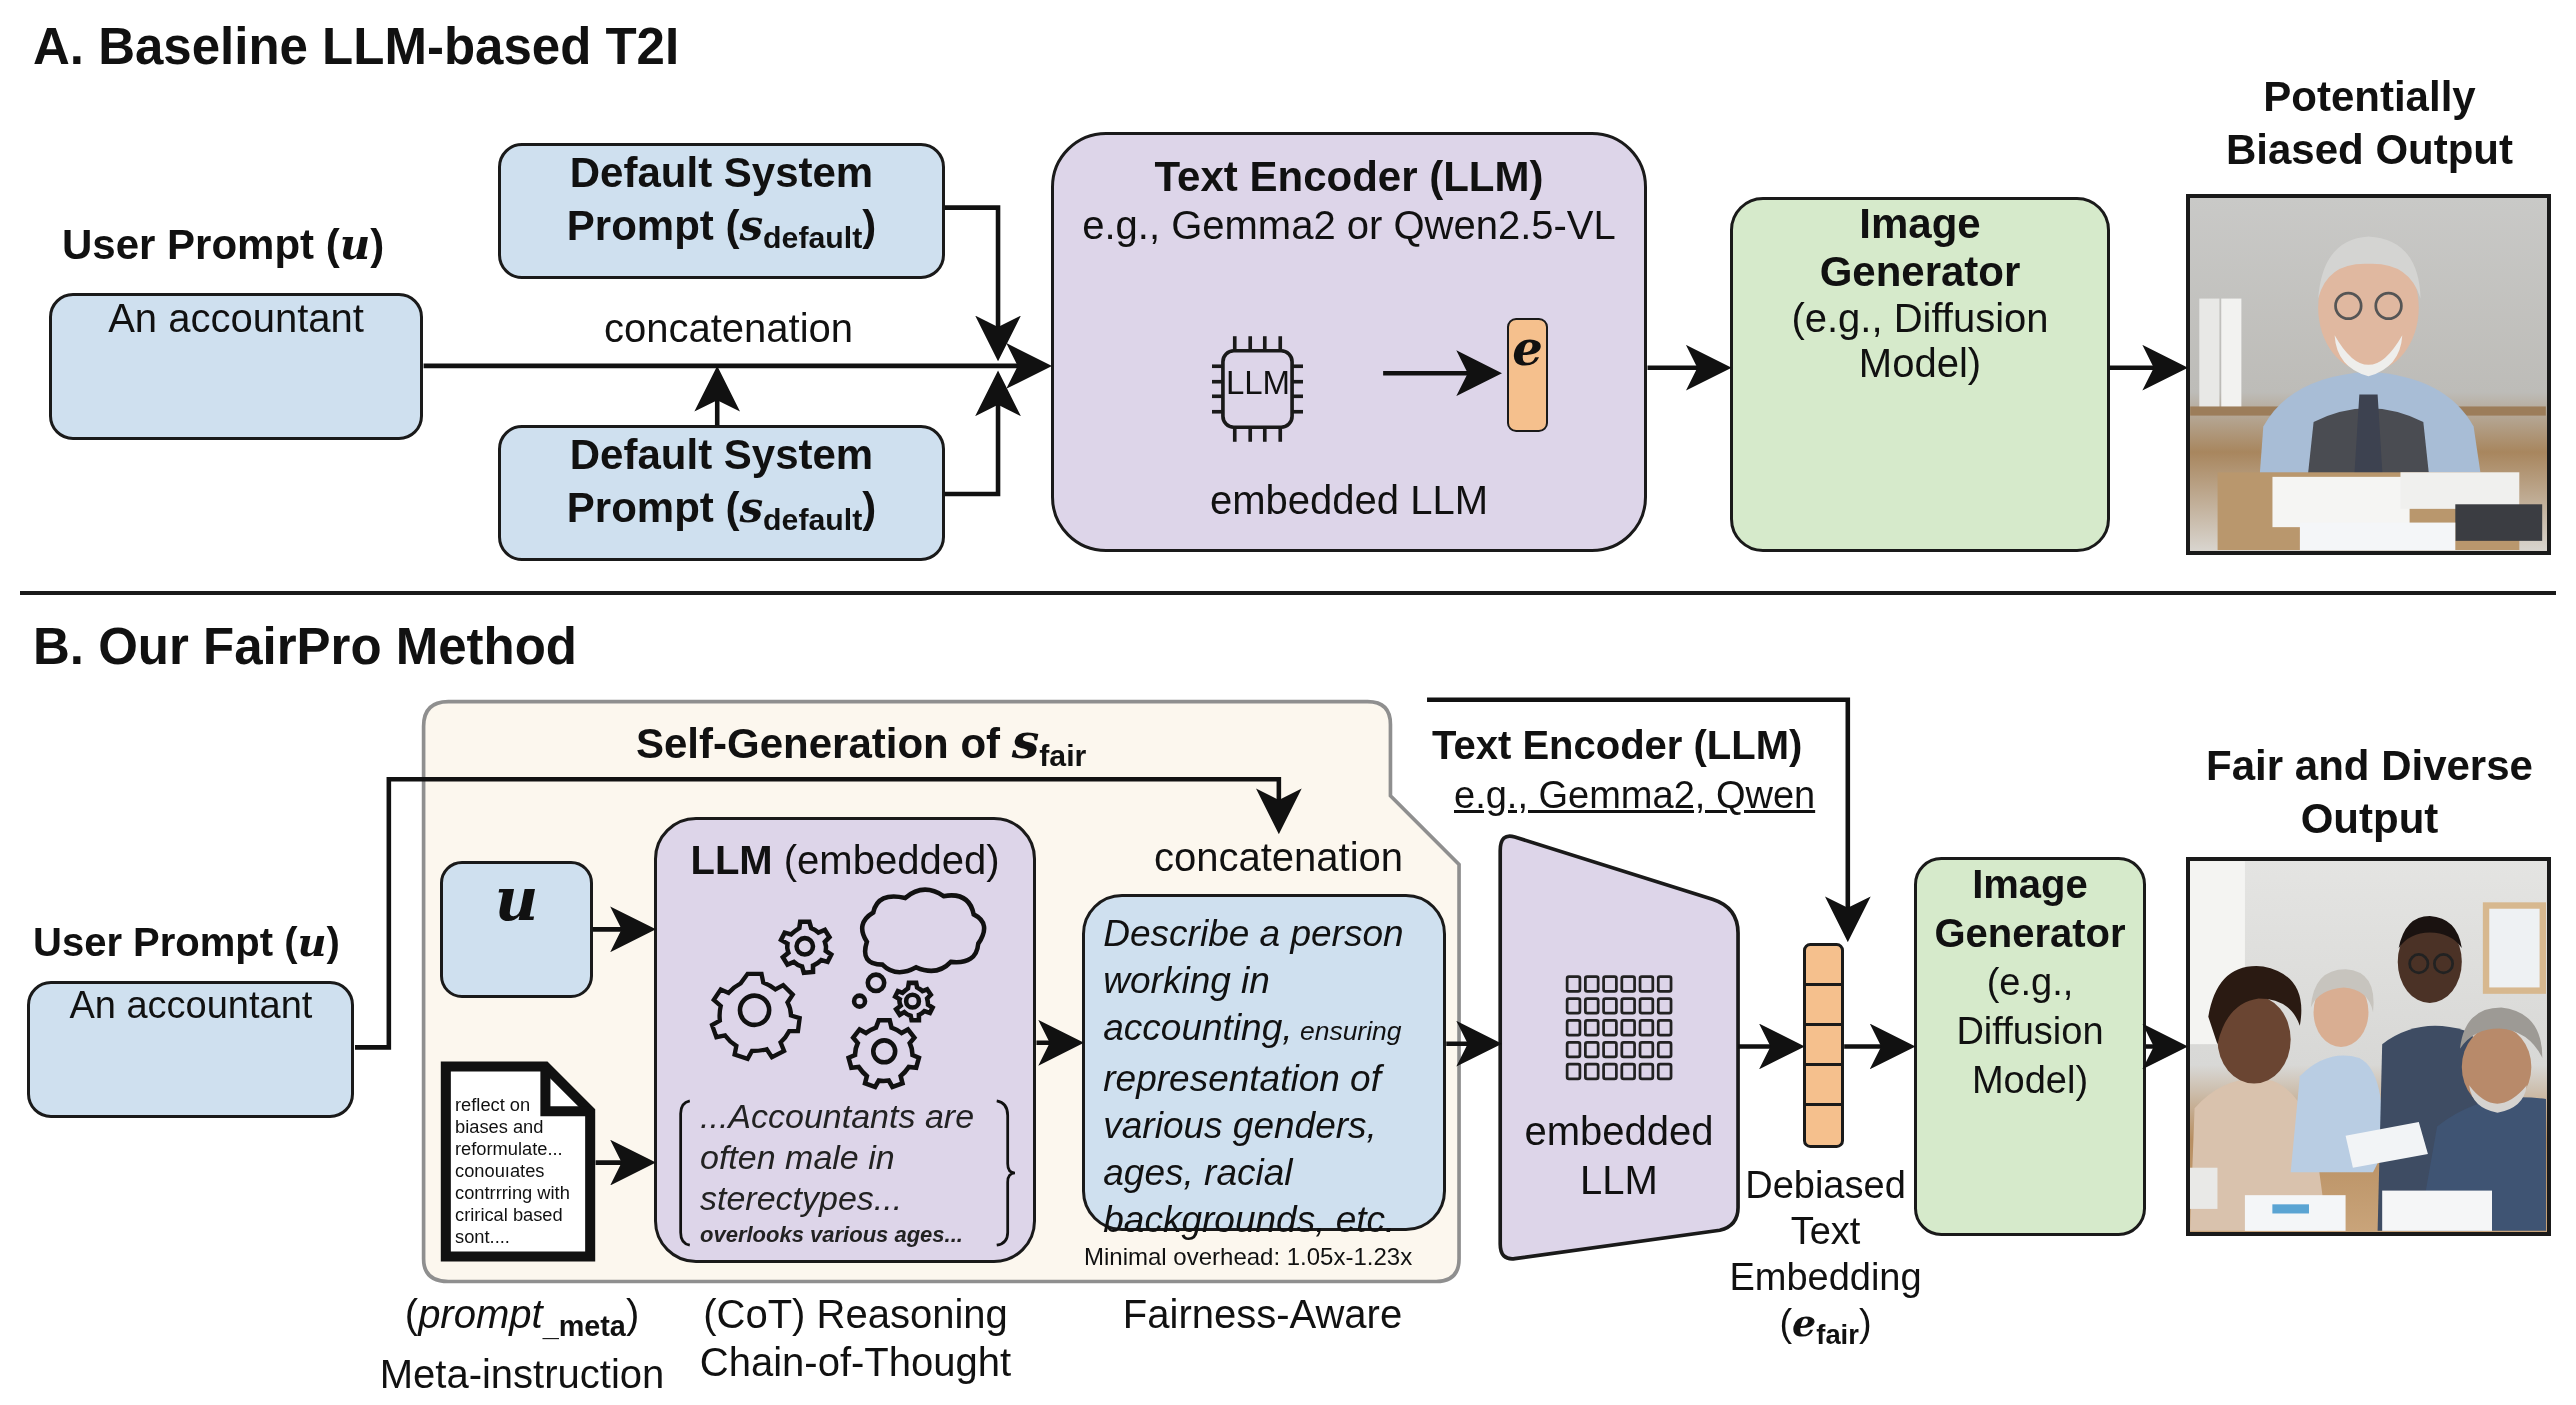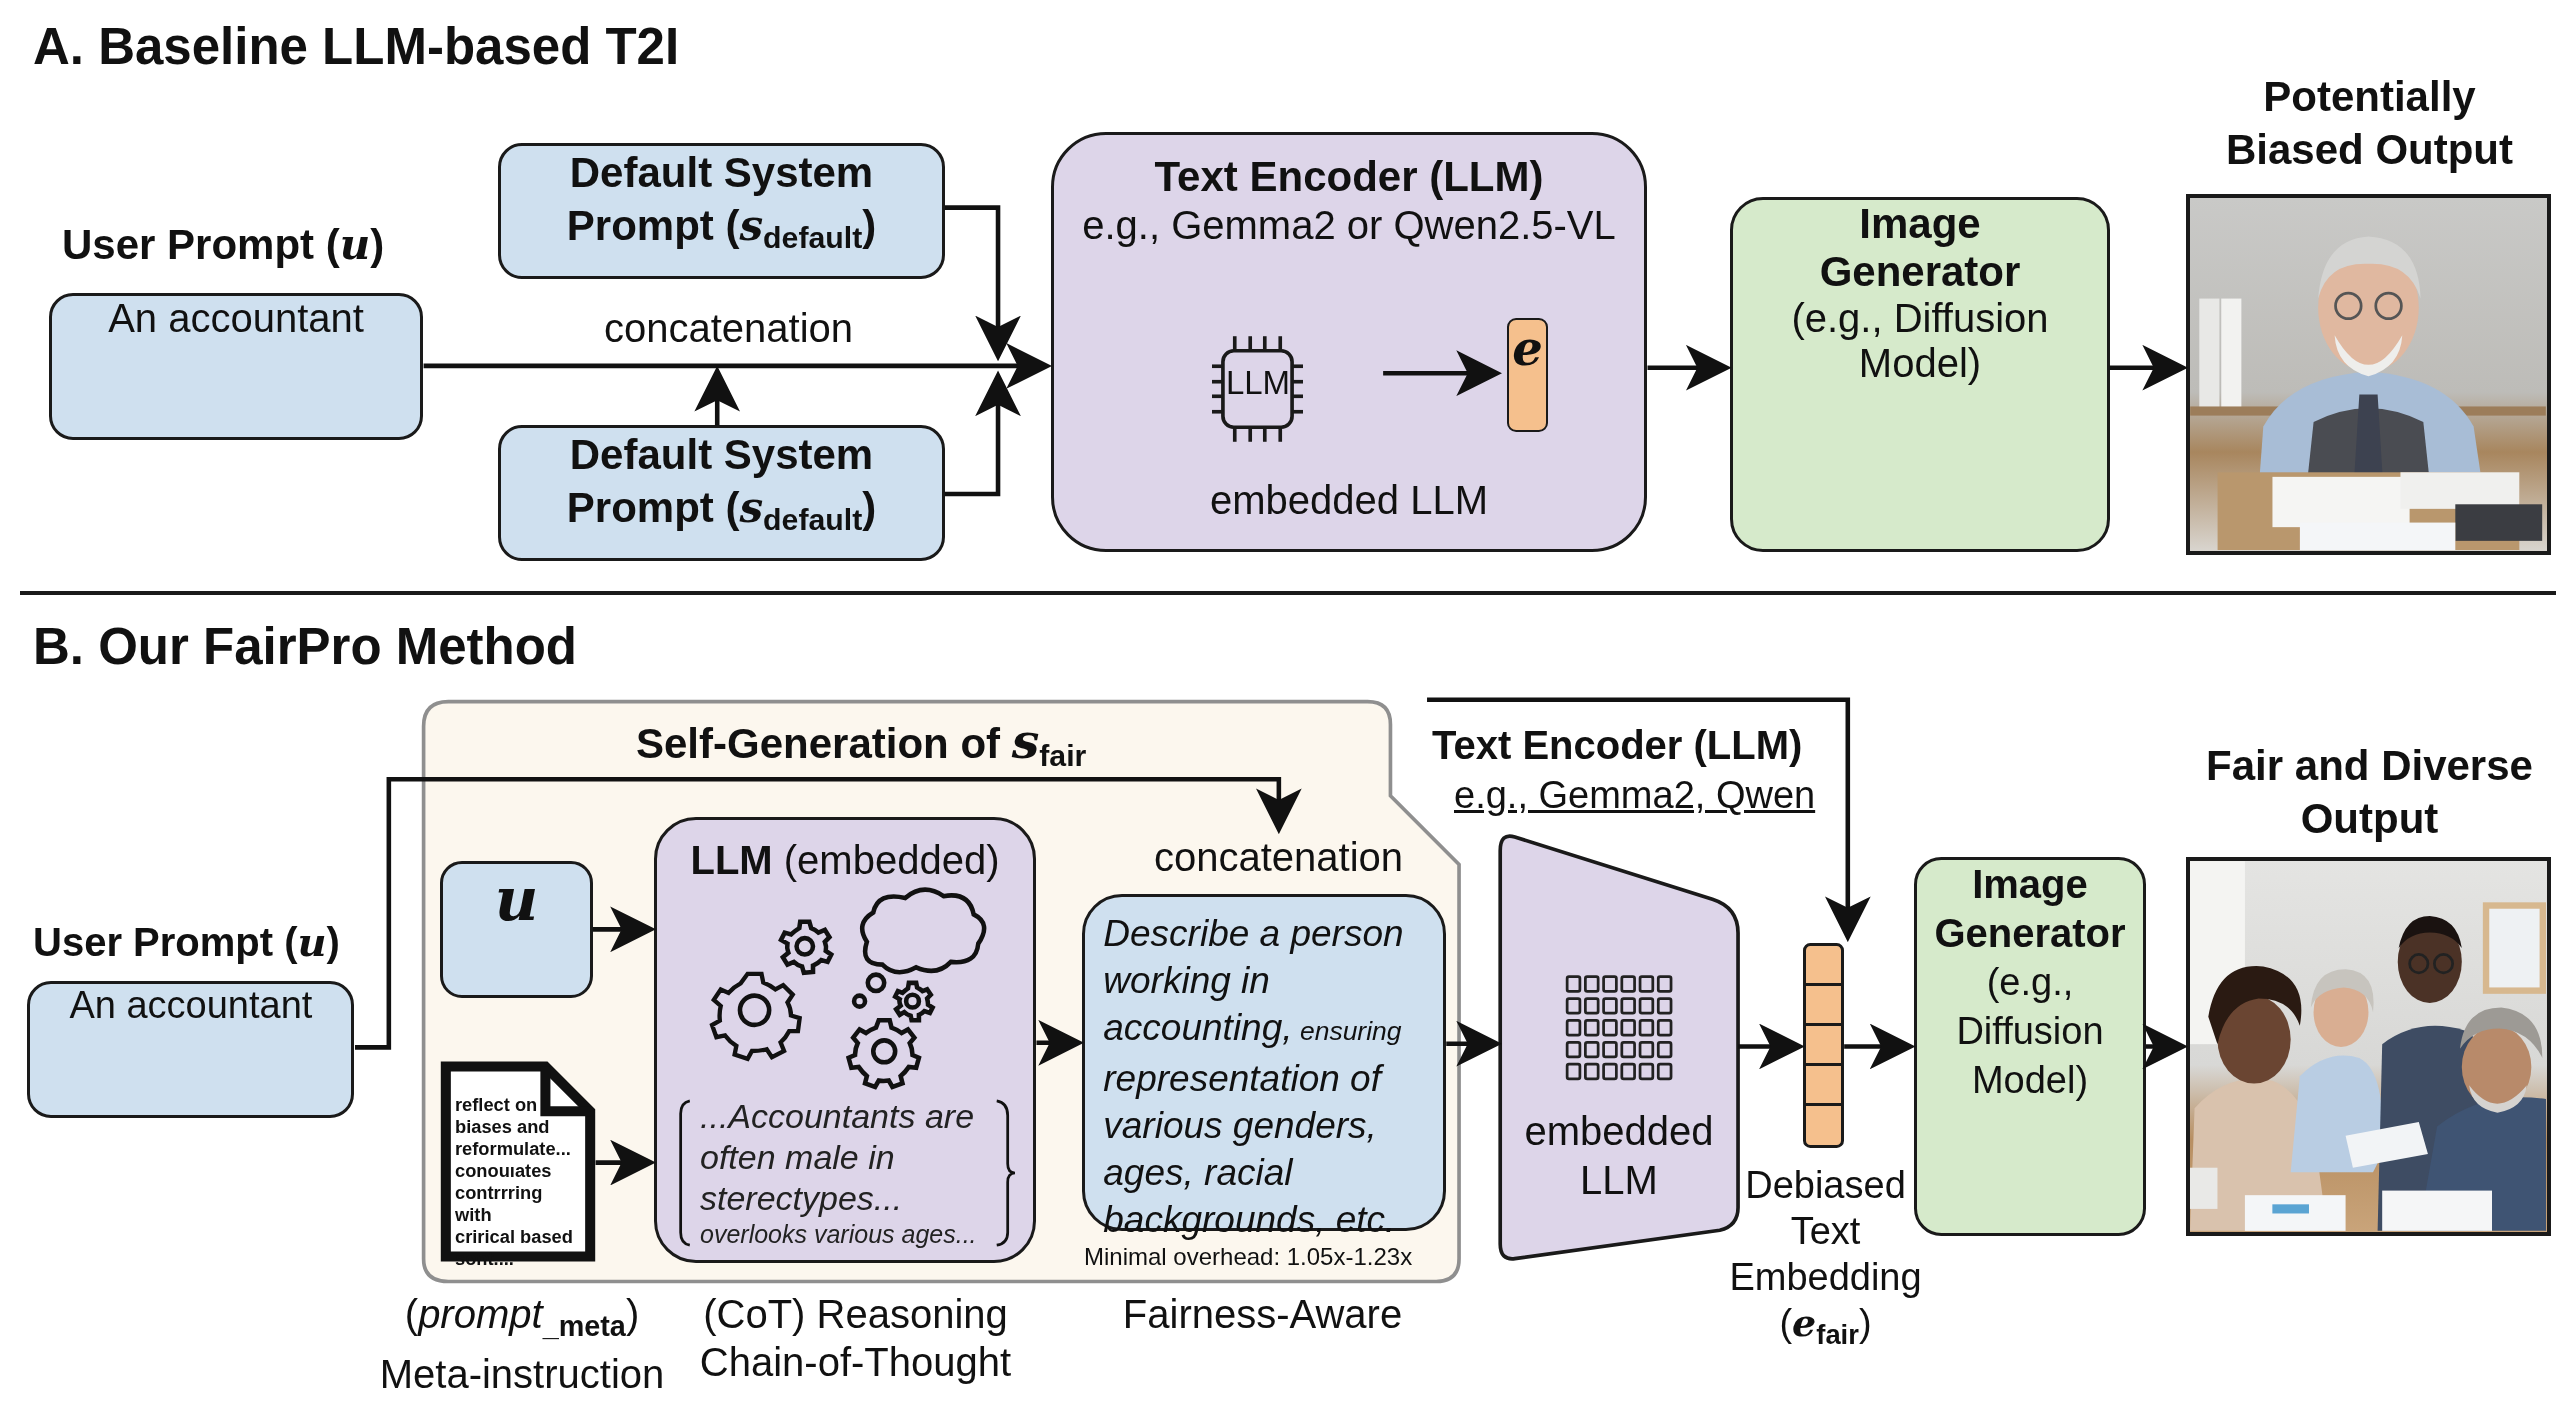"reflect on" div.abs { font-weight: bold -> none }
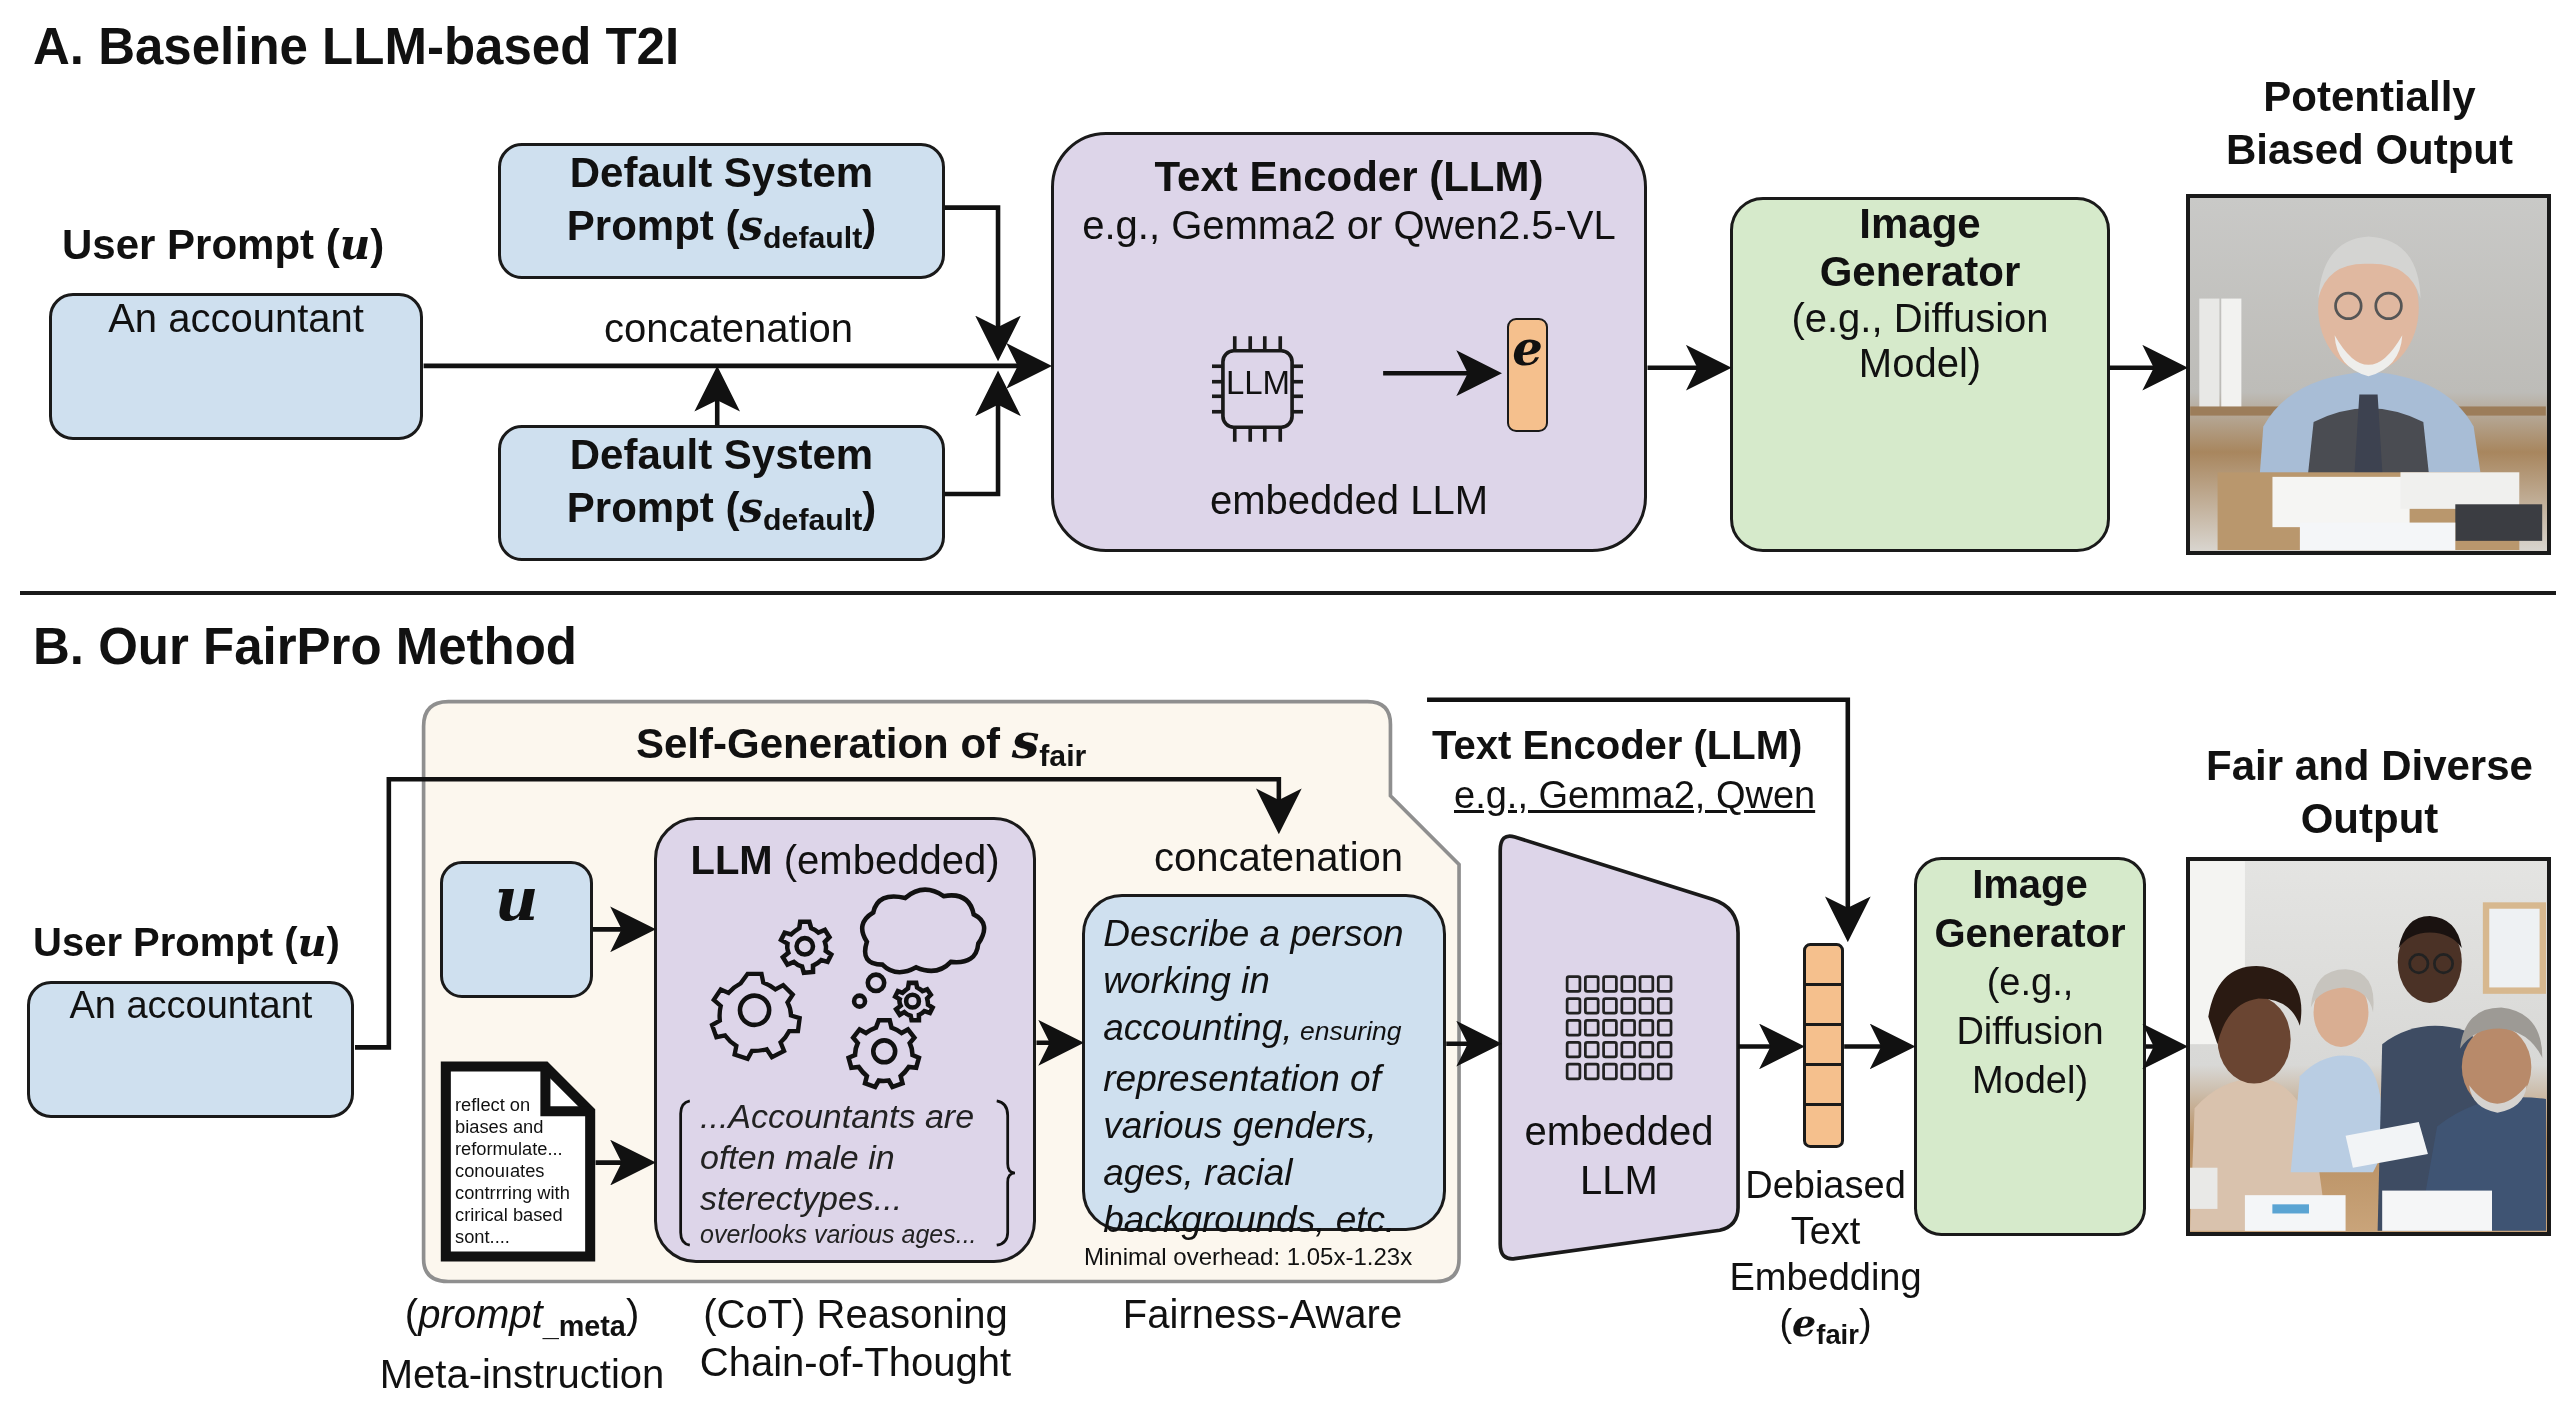"overlooks various ages..." div { font-size: 25px -> 22px; font-weight: none -> bold }
